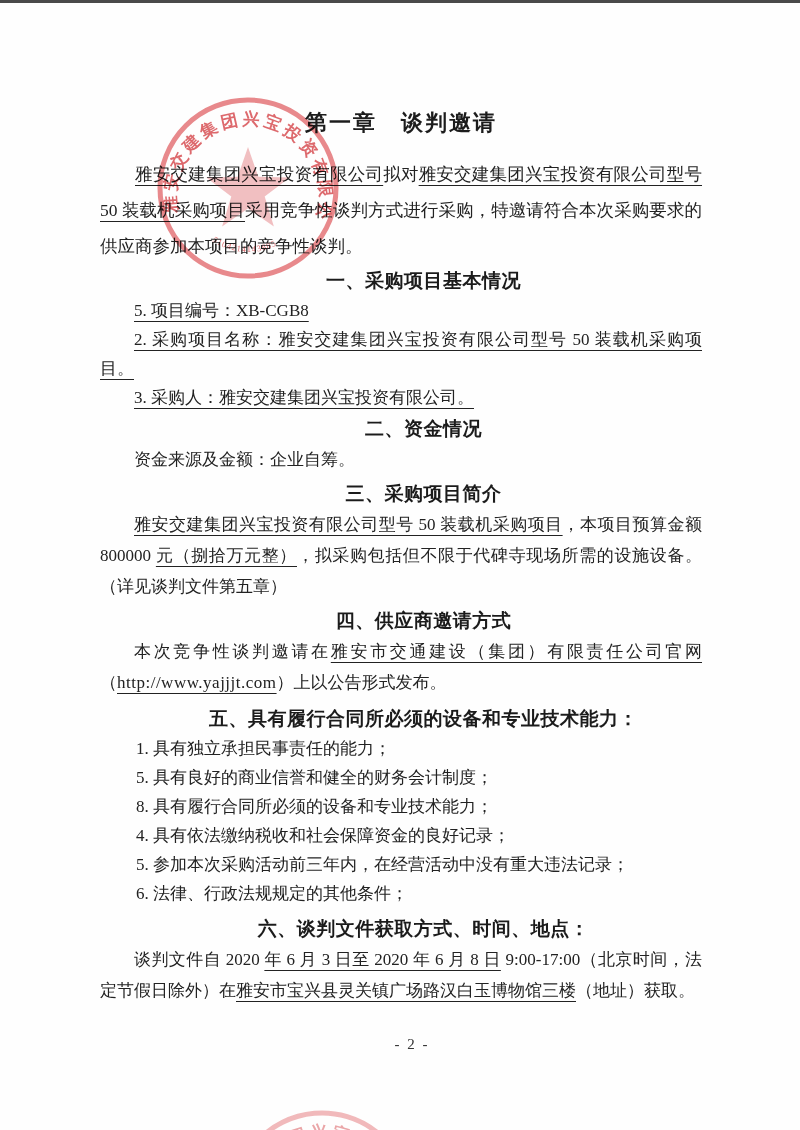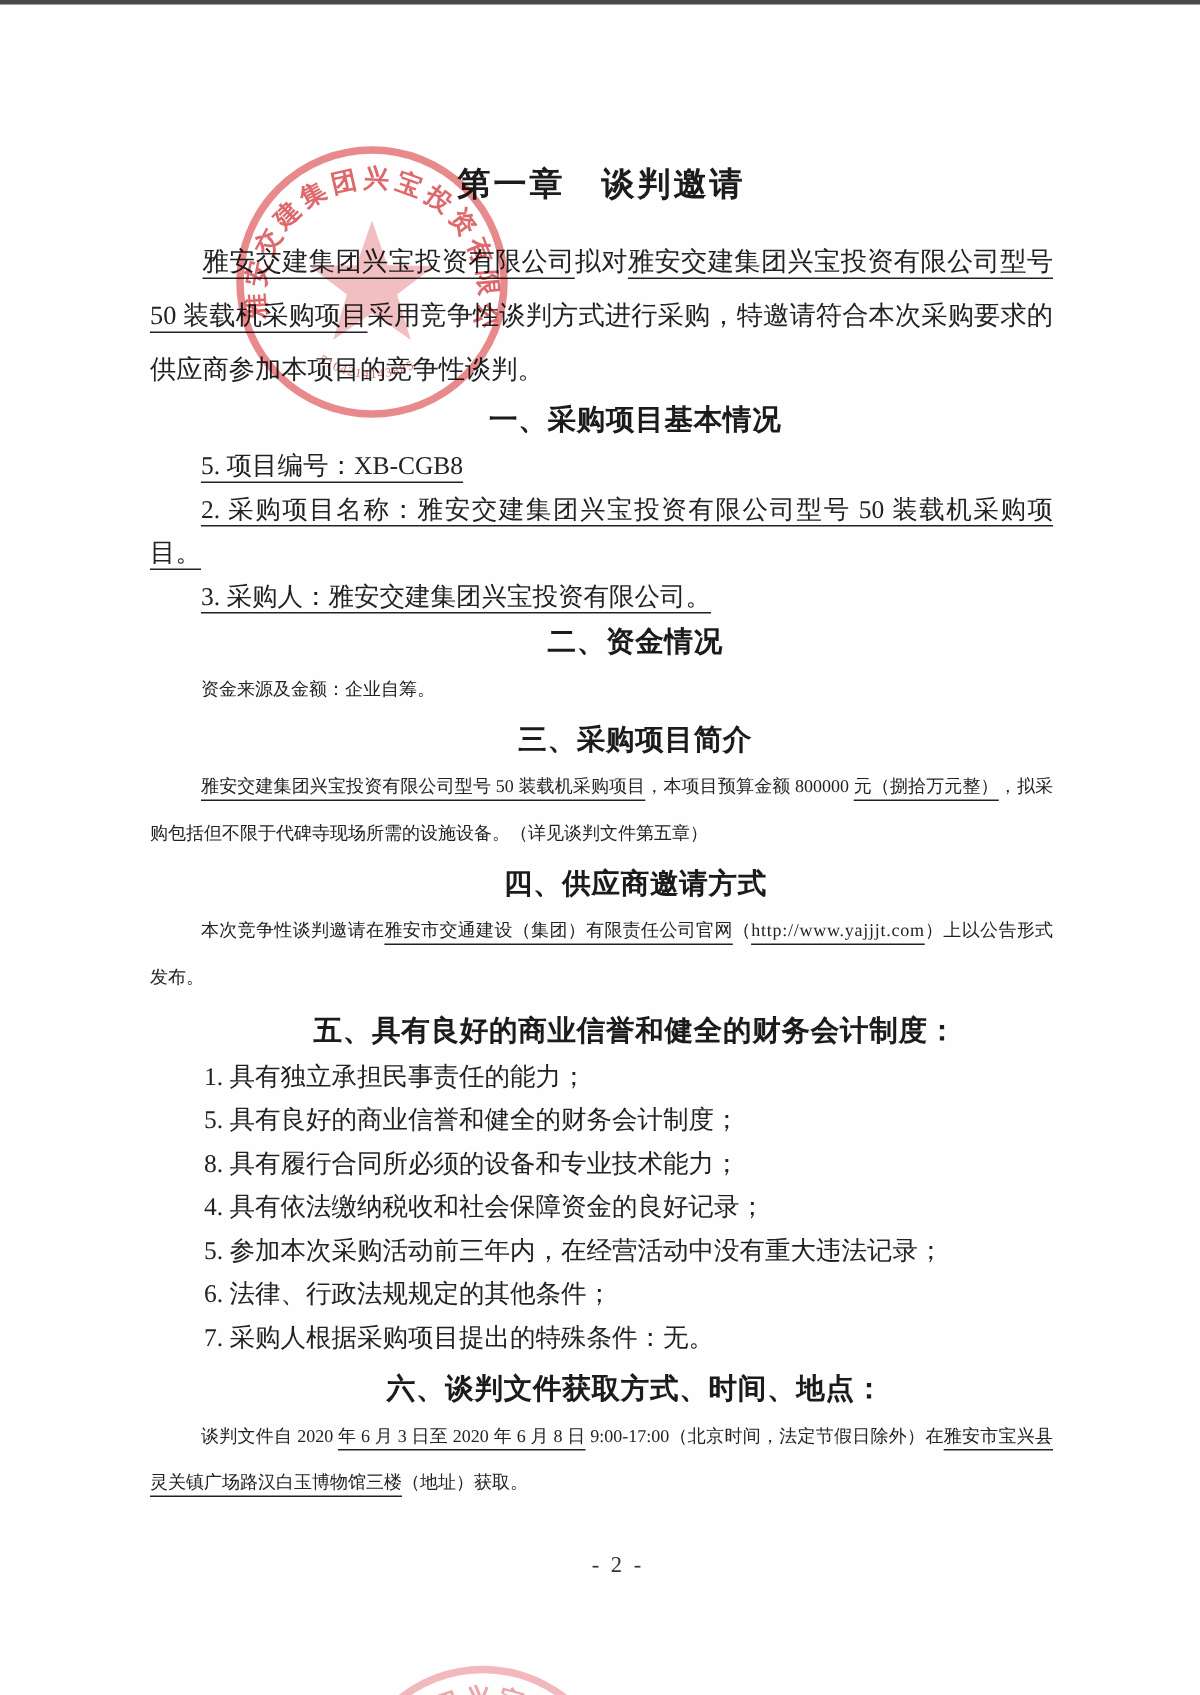"资金来源及金额：企业自筹。" .body-p { font-size: 12px -> 17px }
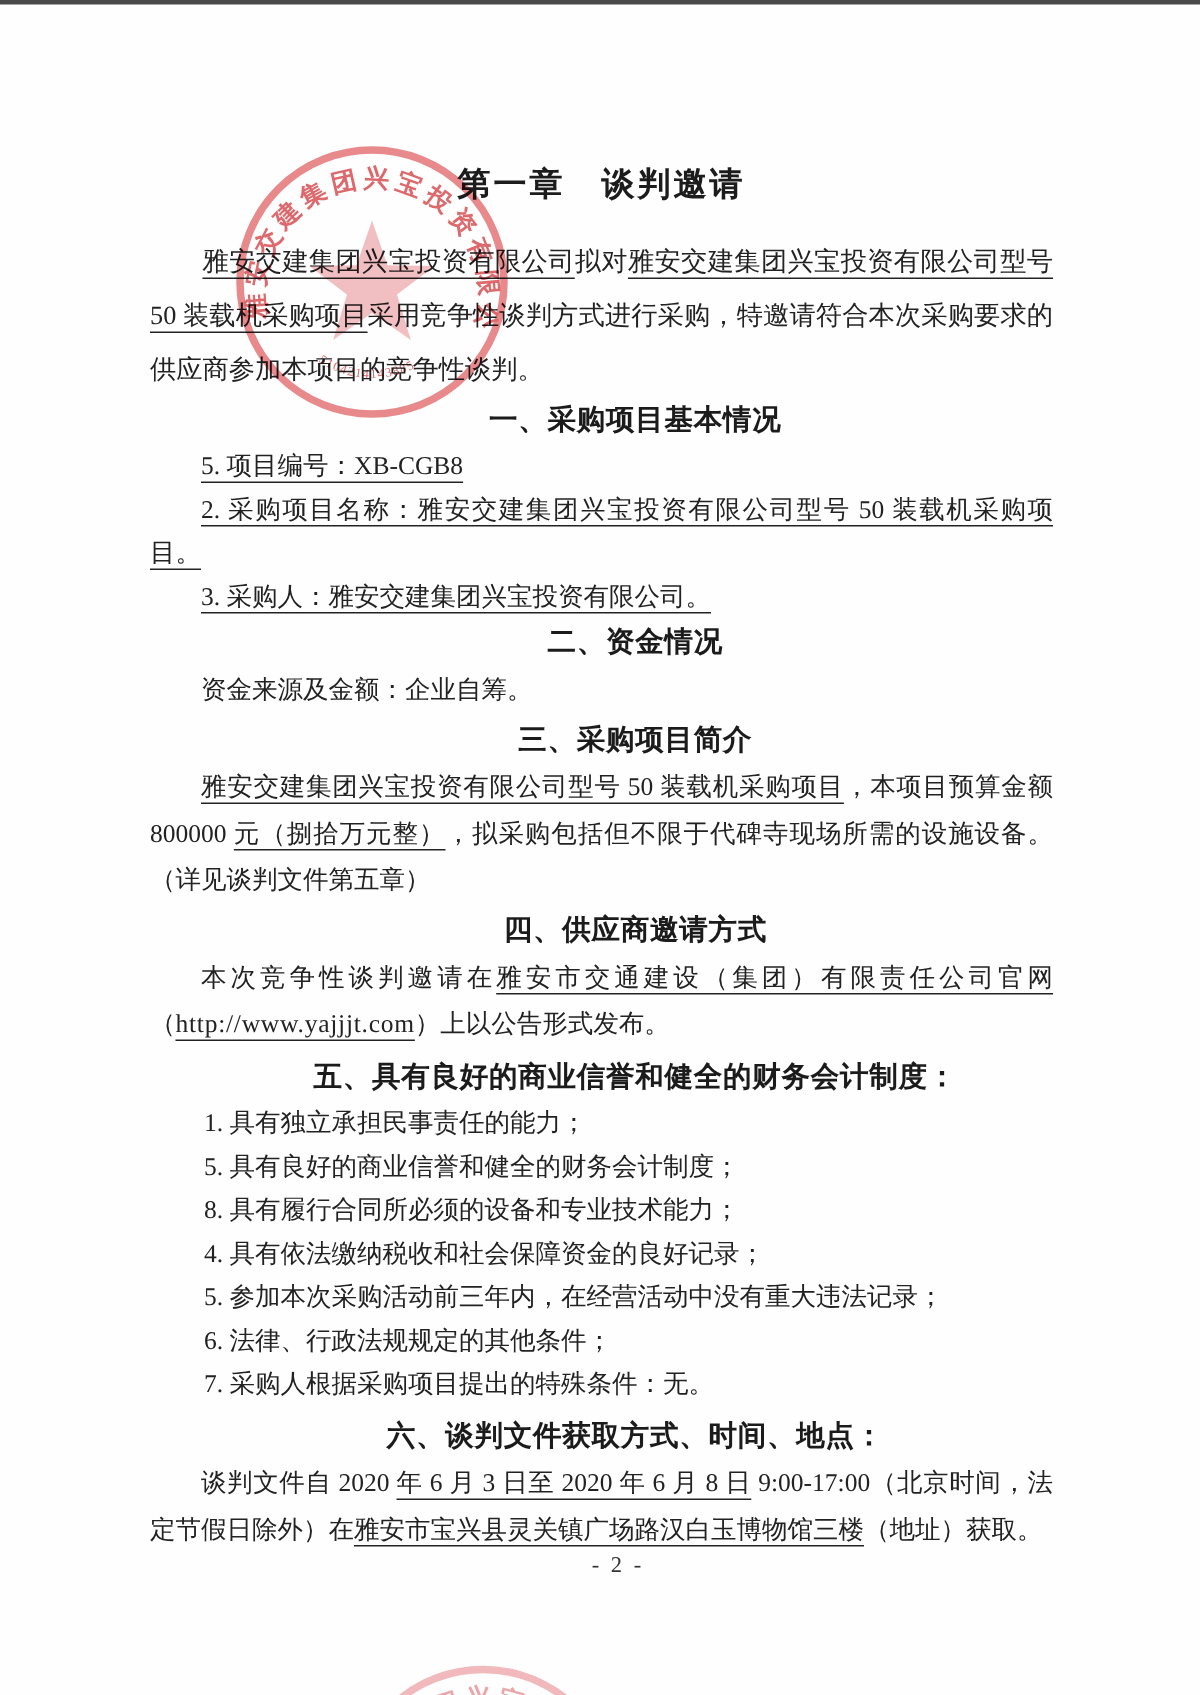"五、具有良好的商业信誉和健全的财务会计制度：" div.sec-h { text: 良好的商业信誉和健全的财务会计制度 -> 履行合同所必须的设备和专业技术能力 }
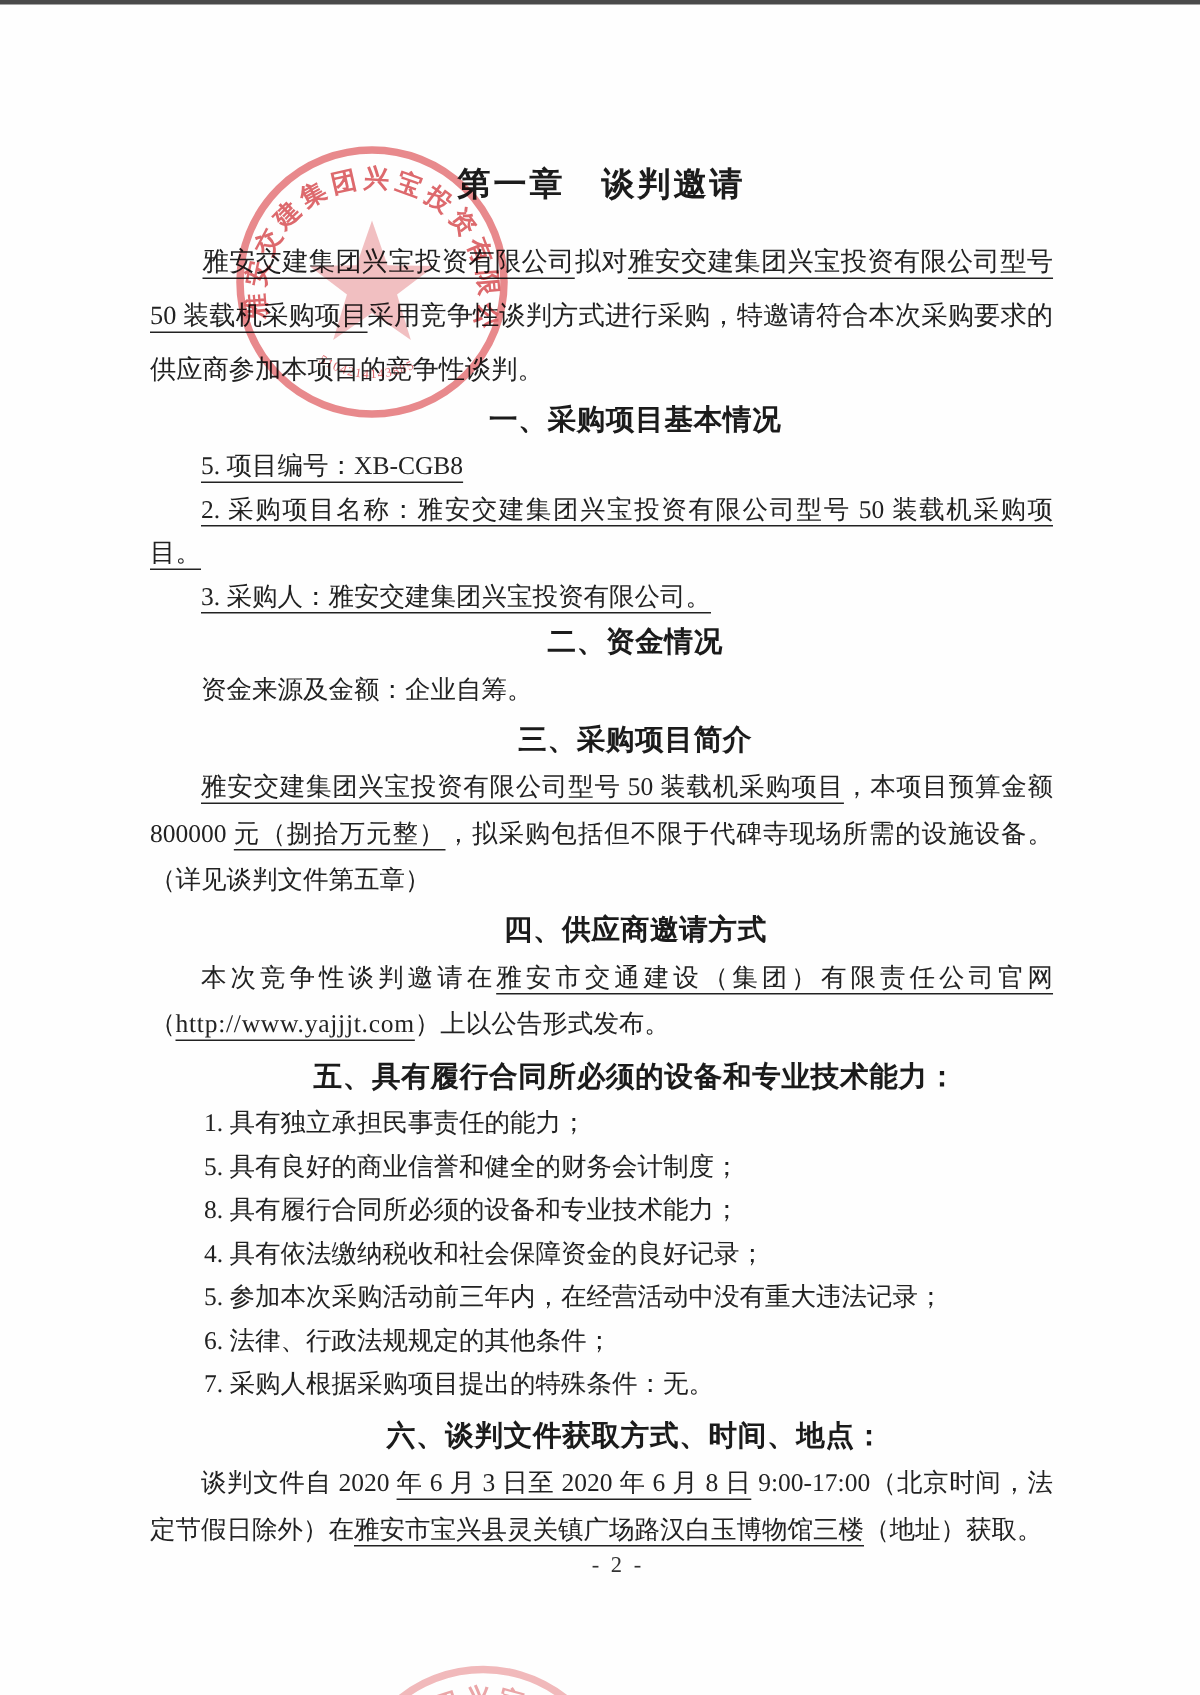"7. 采购人根据采购项目提出的特殊条件：无。" p.list-item { html: <p>7. 采购人根据采购项目提出的特殊条件：无。</p> -> none }
